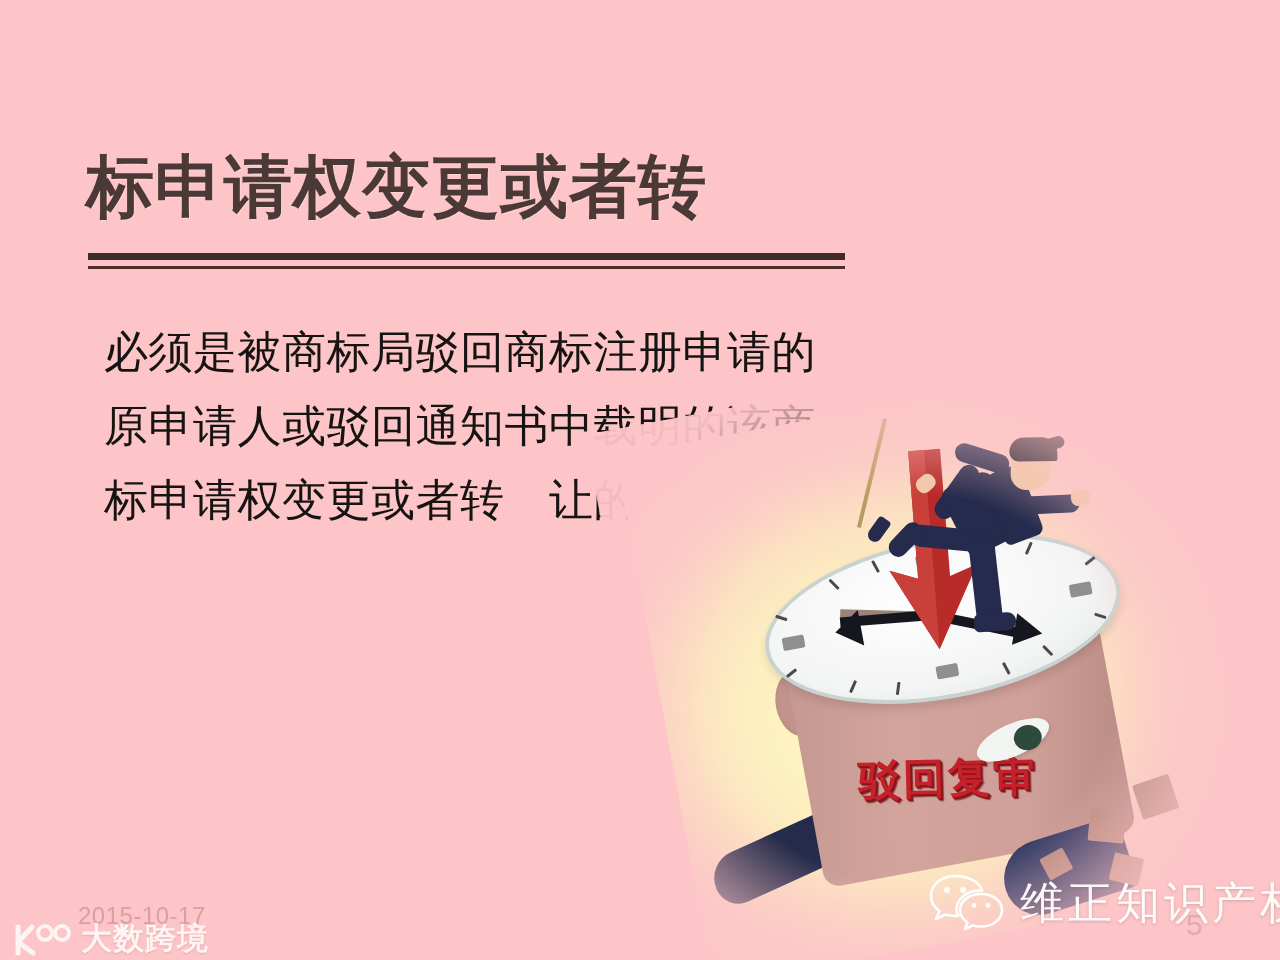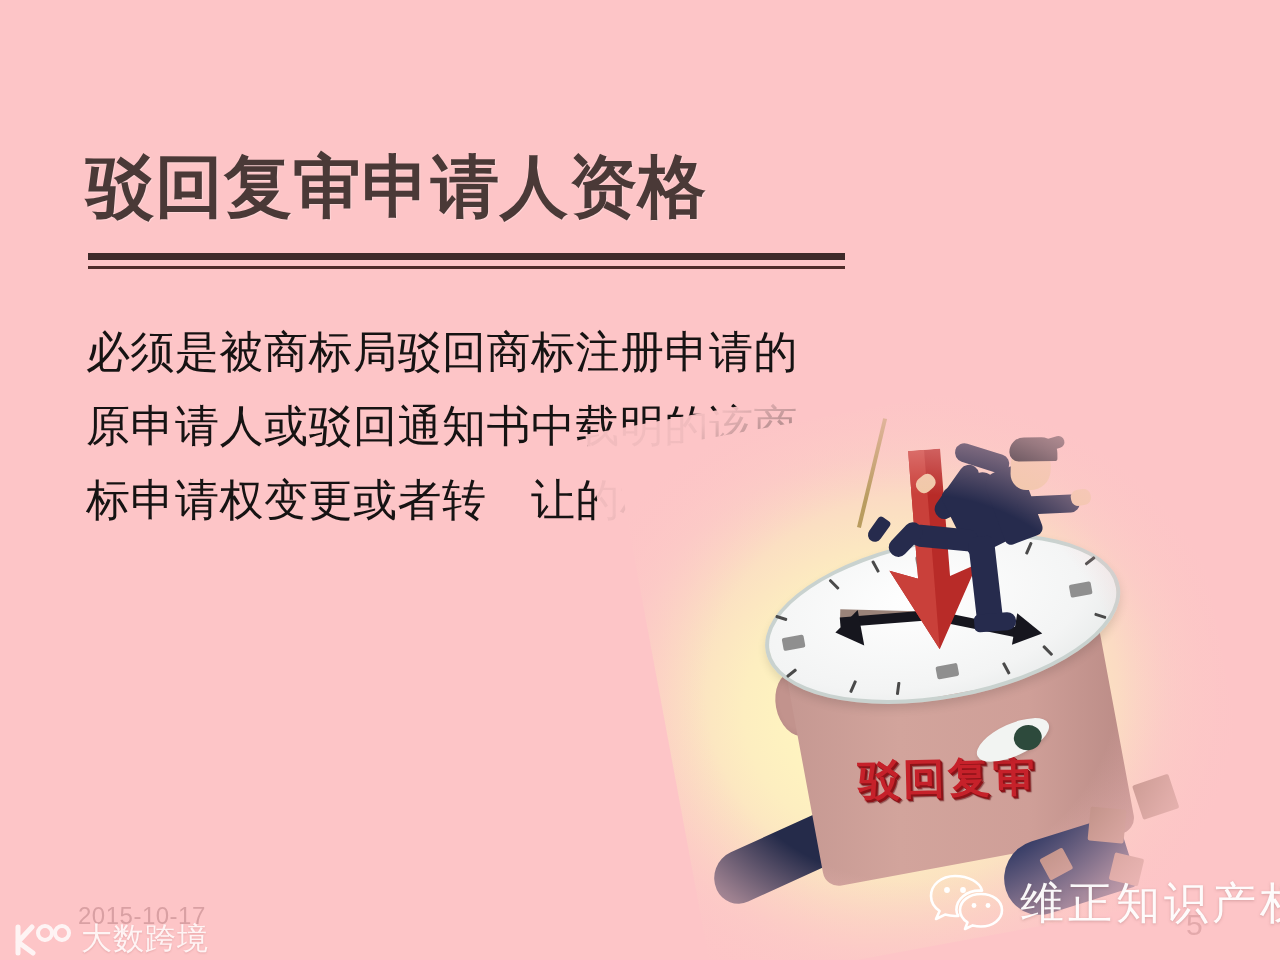"驳回复审申请人资格" div { text: 驳回复审申请人资格 -> 标申请权变更或者转 }
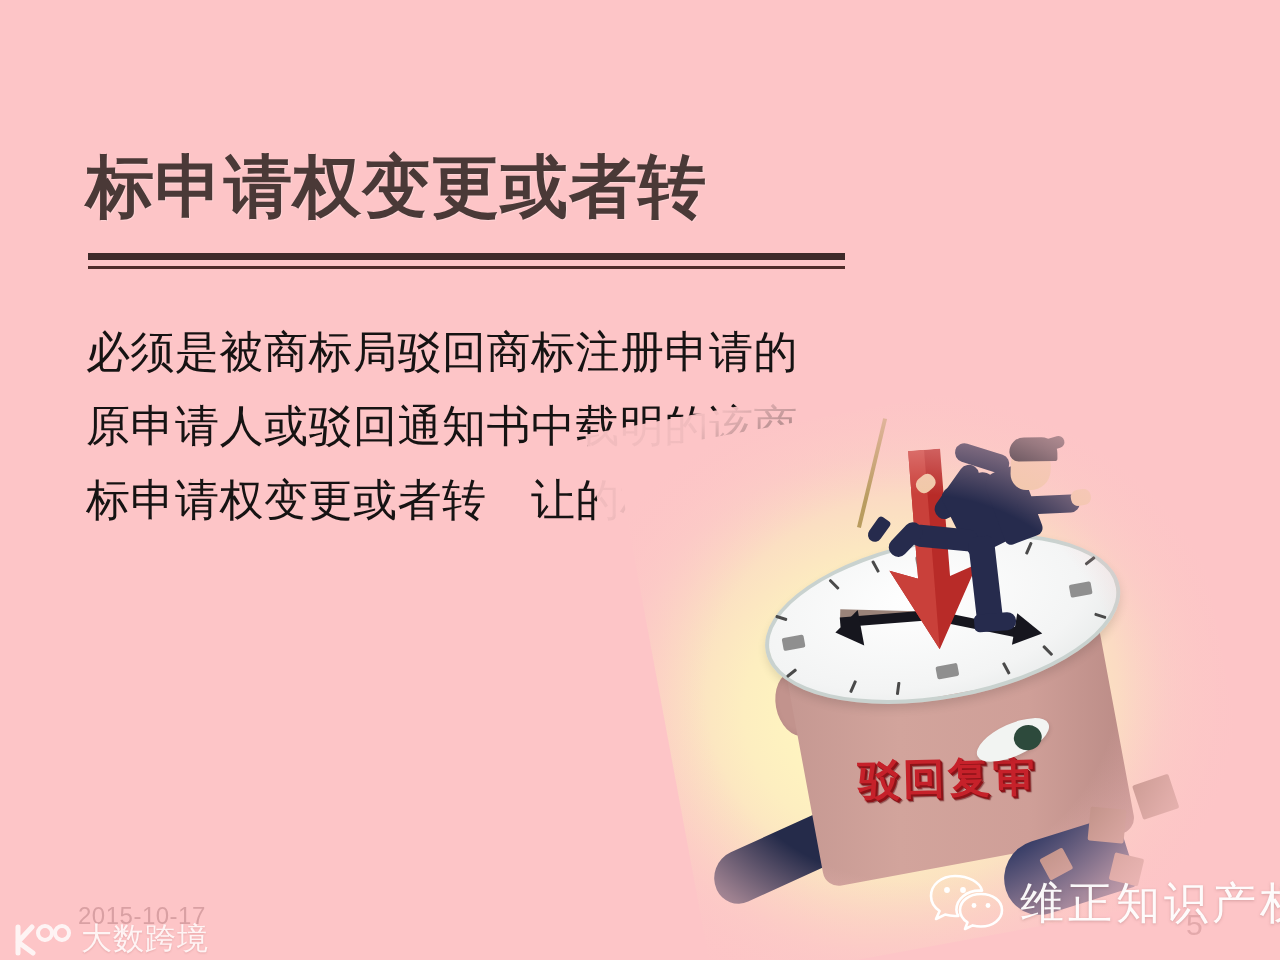"必须是被商标局驳回商标注册申请的" #body-text { left: 86px -> 104px }
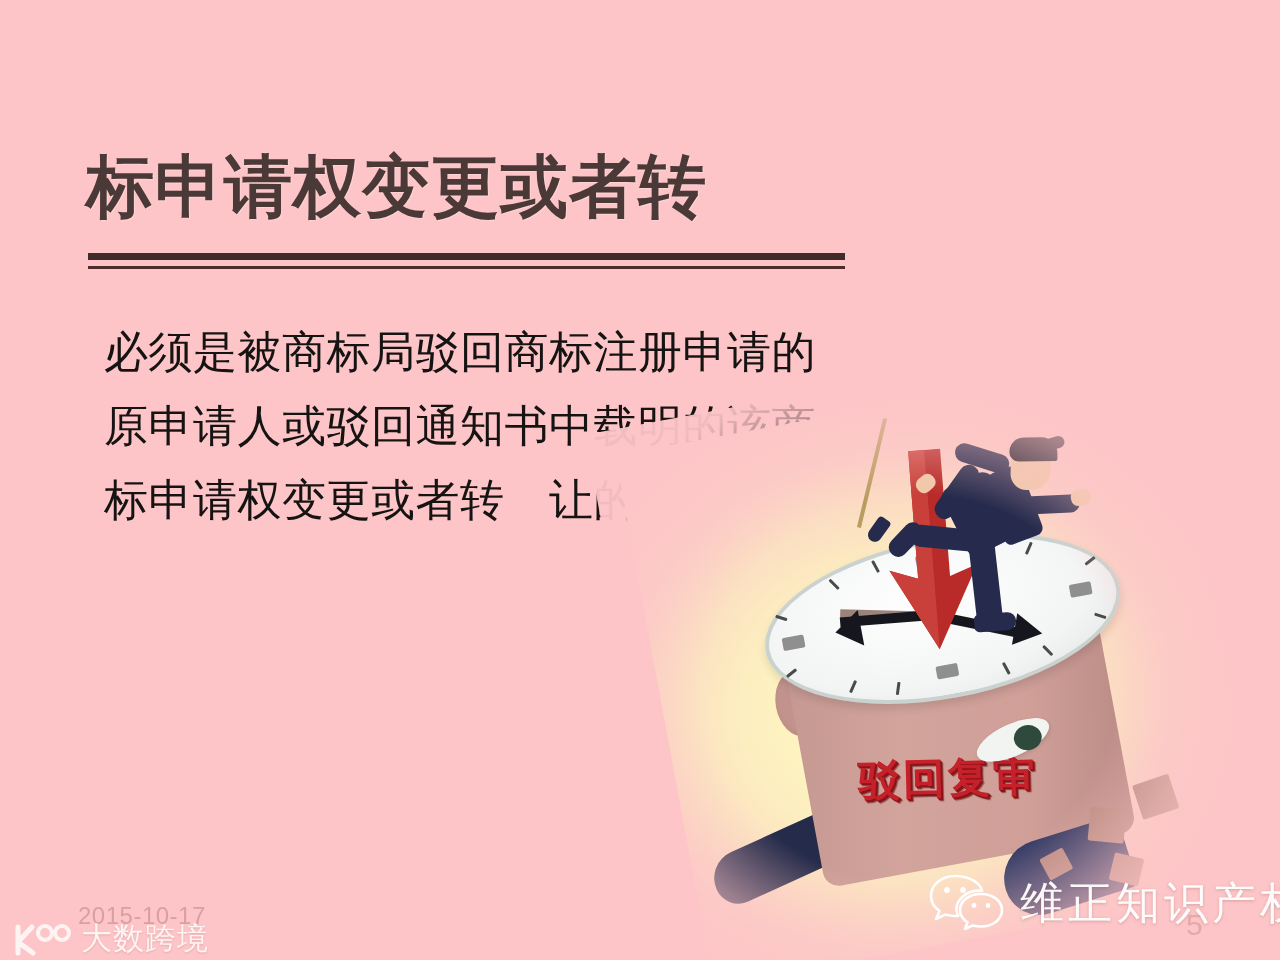"大数跨境" #dashu-watermark .wm-text { font-weight: normal -> bold }
